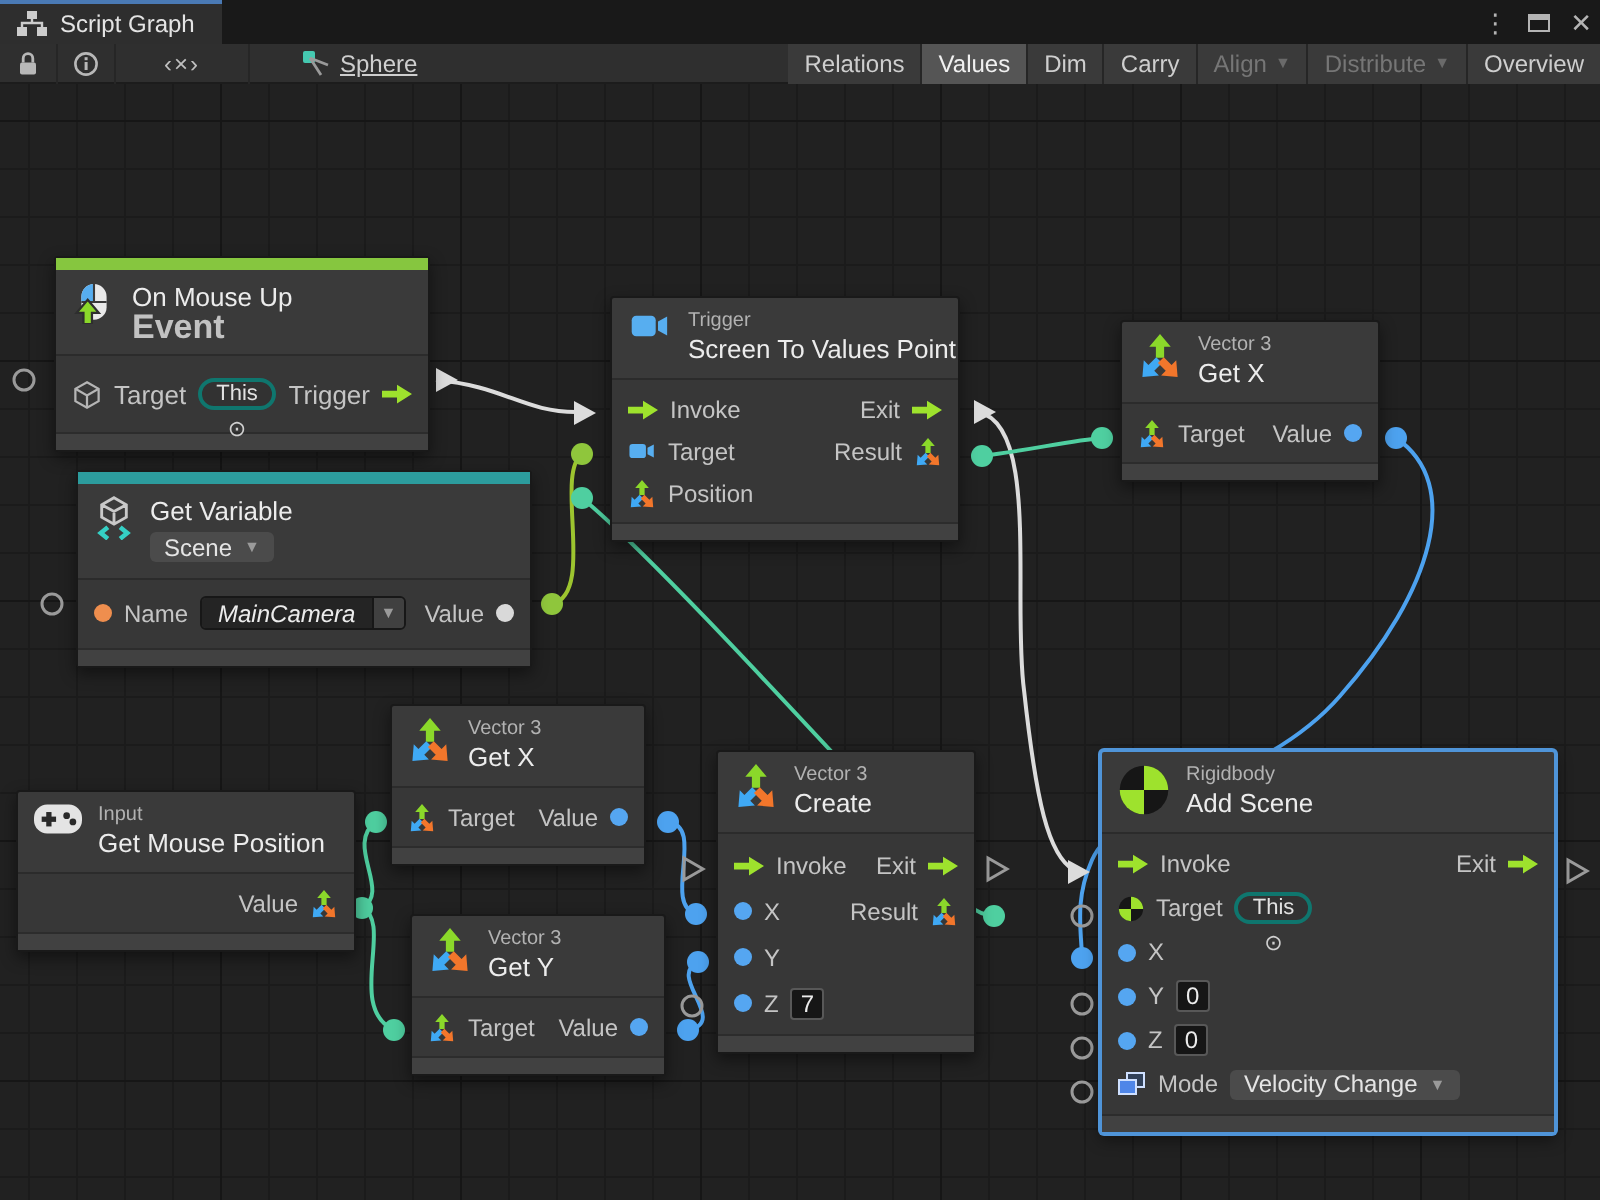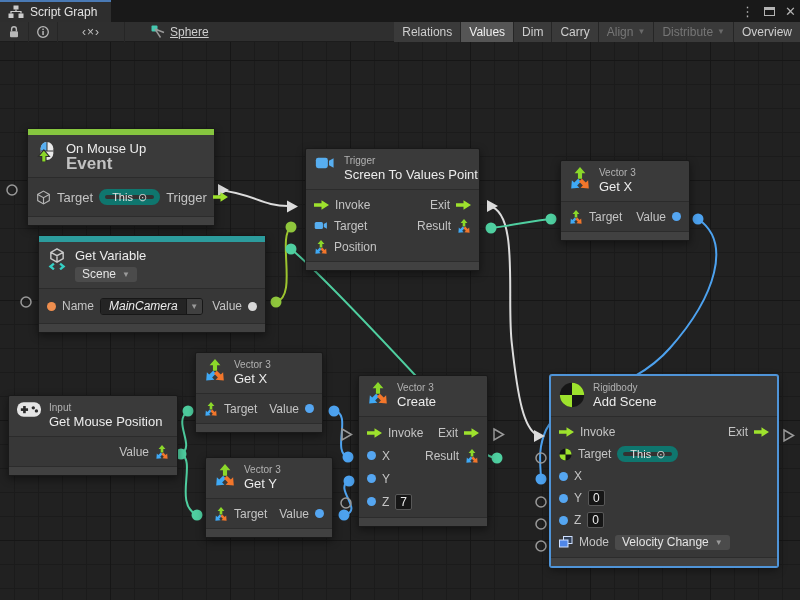"This" .pill { border: 6px solid #0f766e -> 2px solid #0f766e; flex-direction: none -> column }
